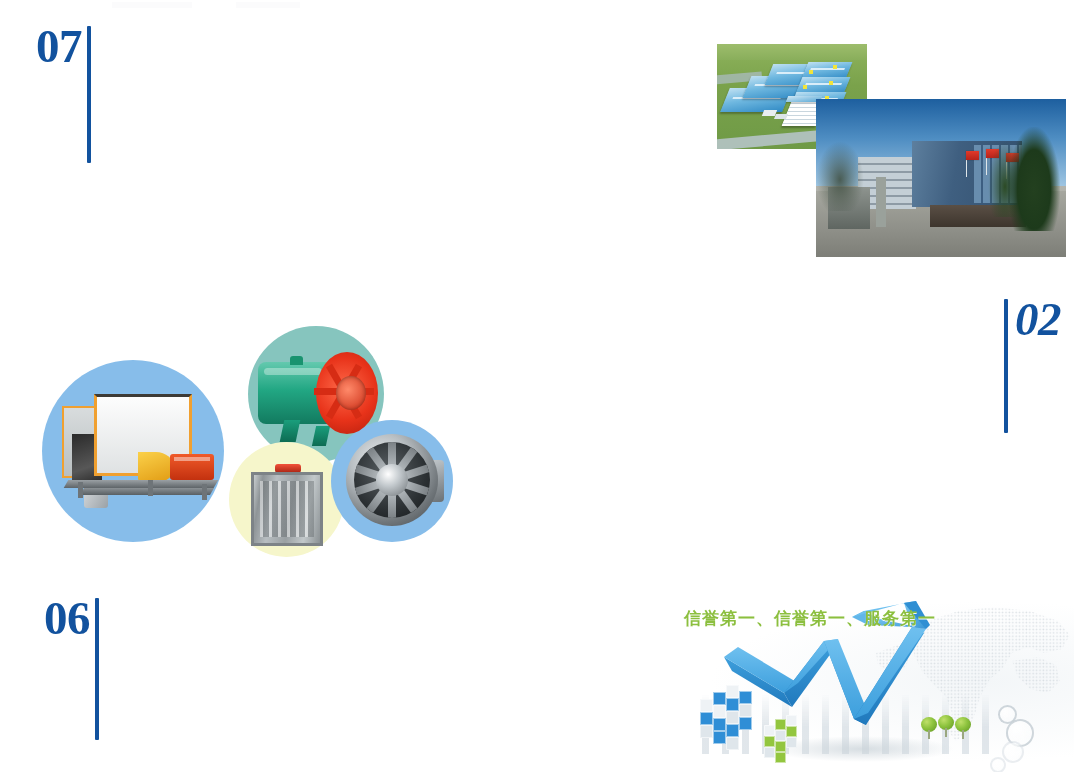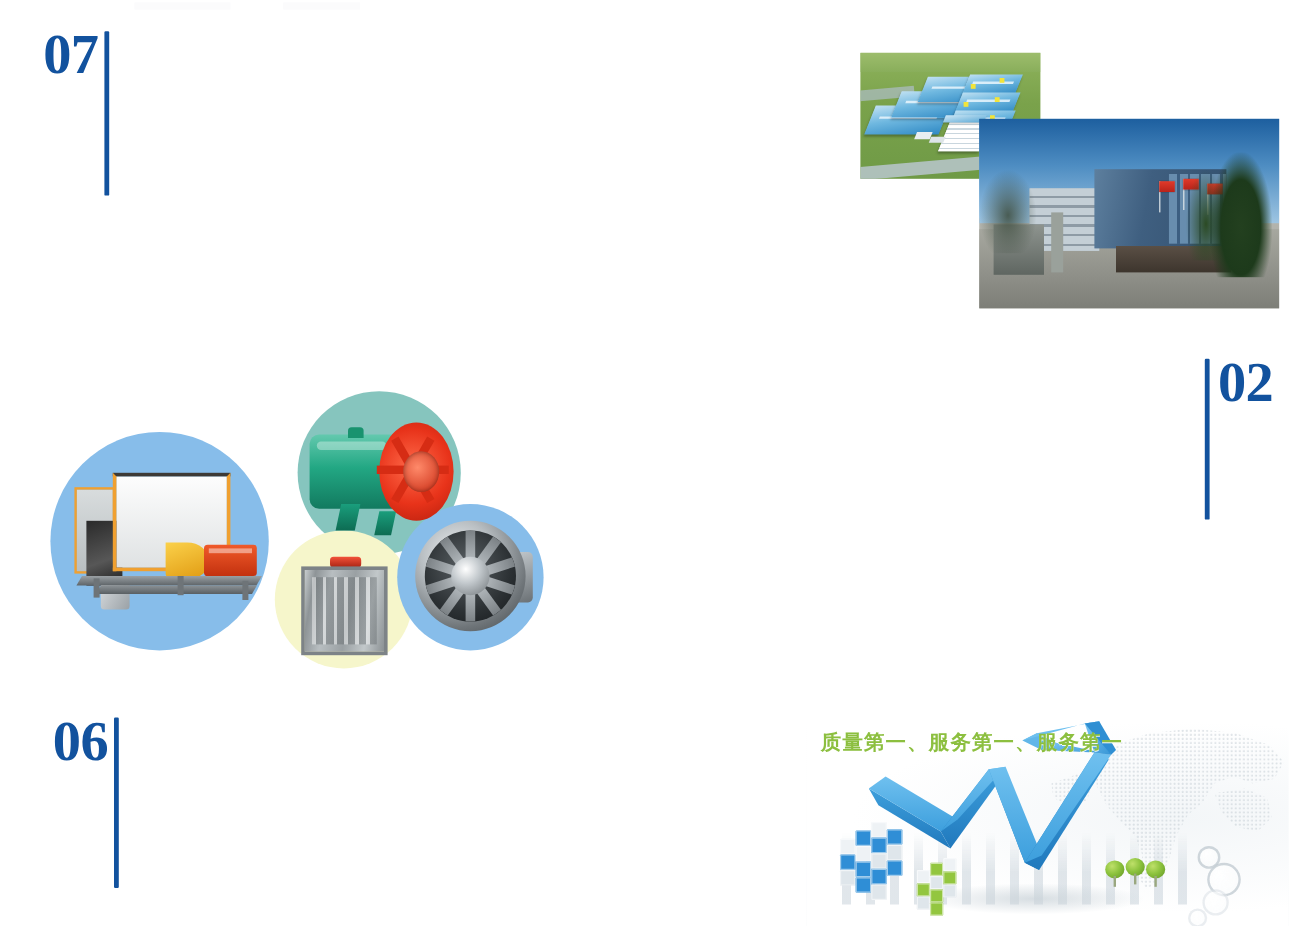"02" .marker.right .marker-num { font-style: none -> italic }
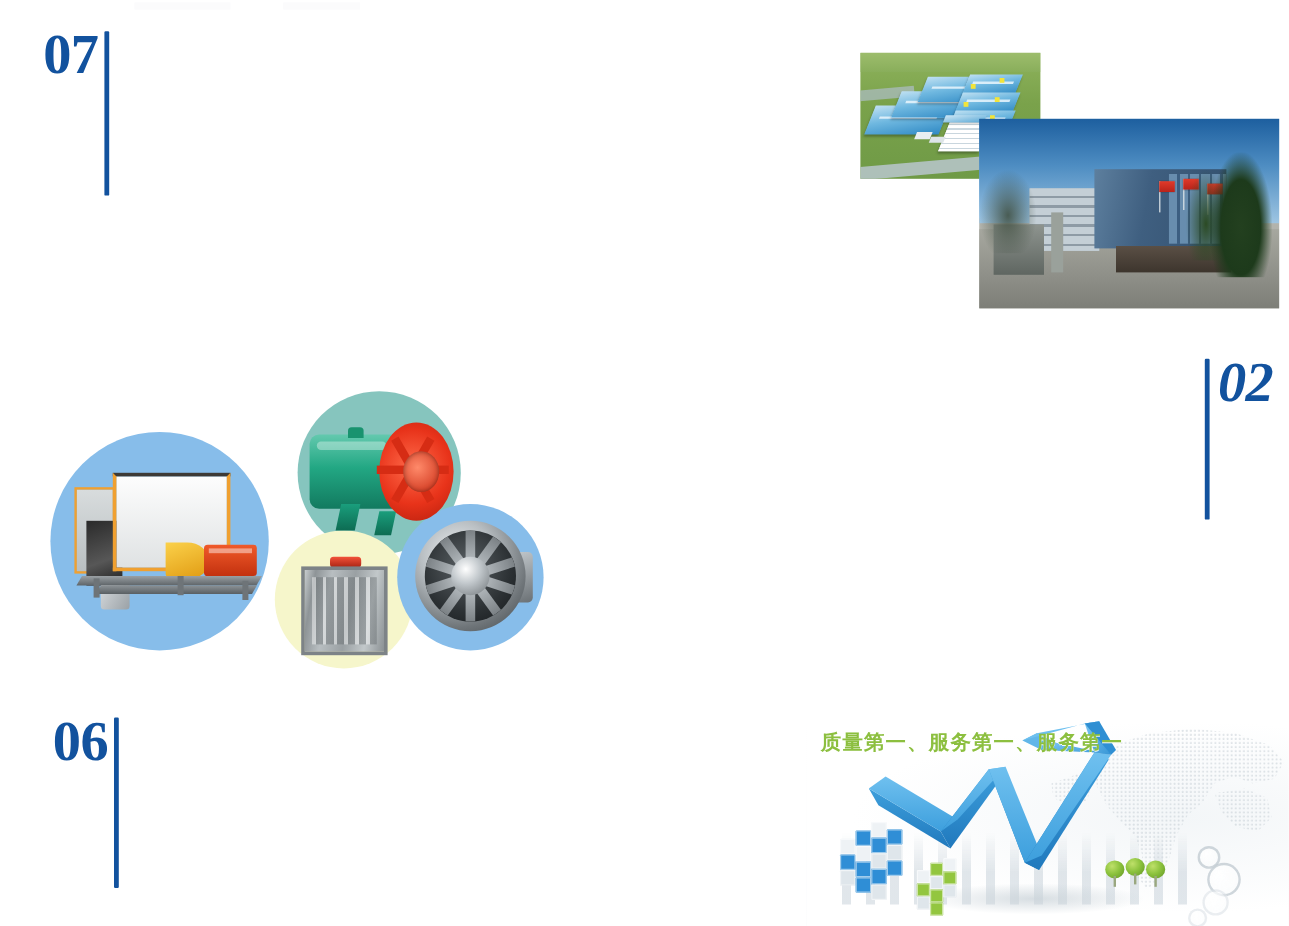"质量第一、服务第一、服务第一" div.slogan { text: 质量第一、服务 -> 信誉第一、信誉 }
